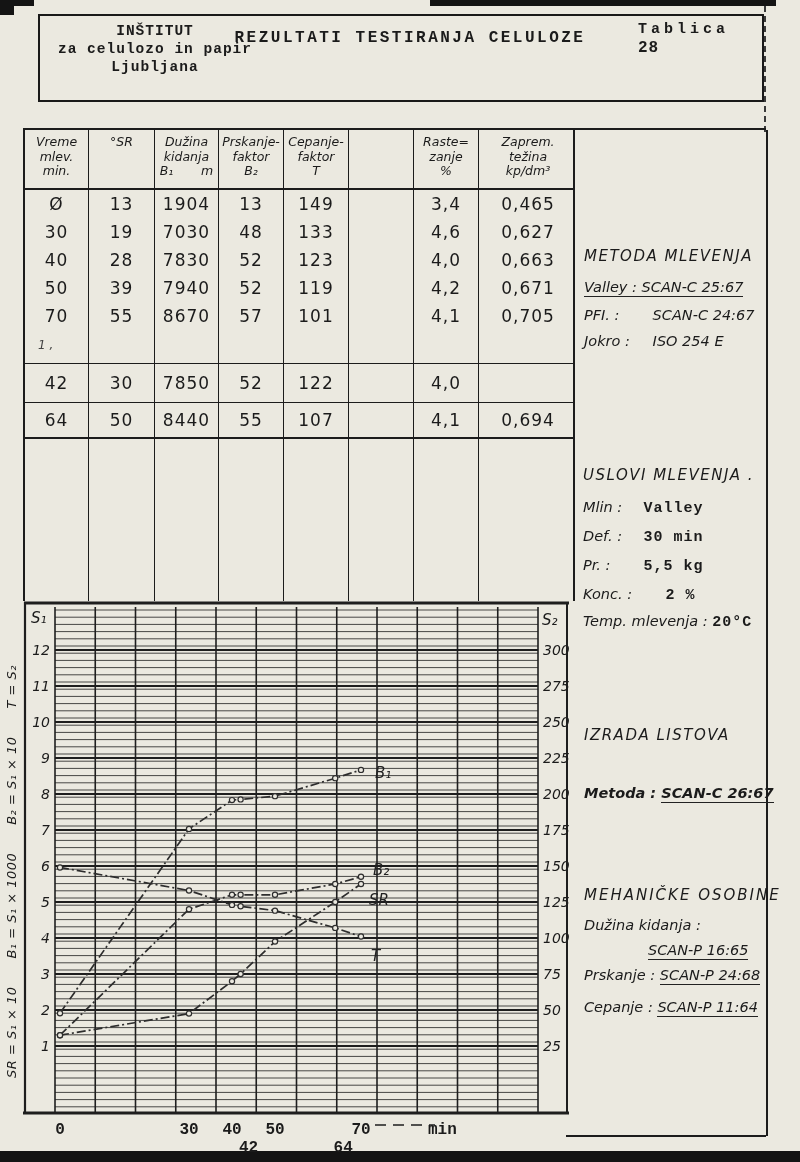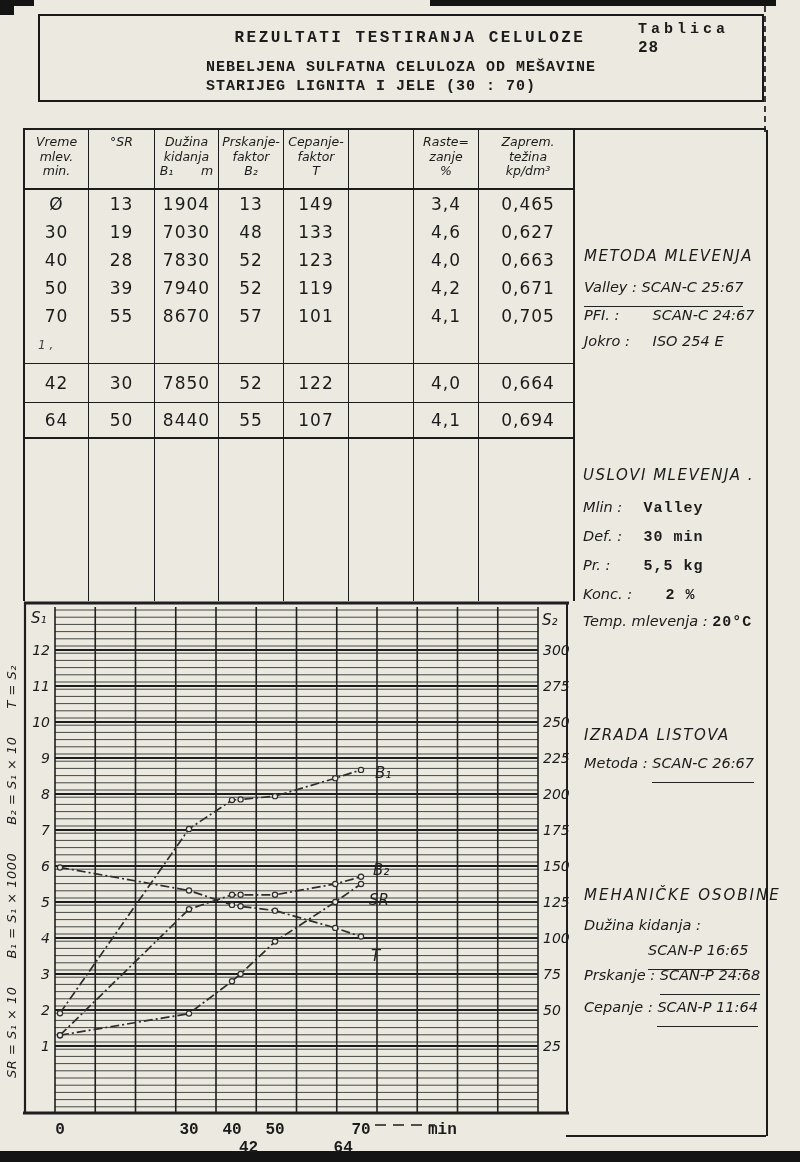"INŠTITUT" div.abs { html: none -> <div> <div>INŠTITUT</div> <div>za celulozo in papir</div> <div>Ljubljana</div> </div> }
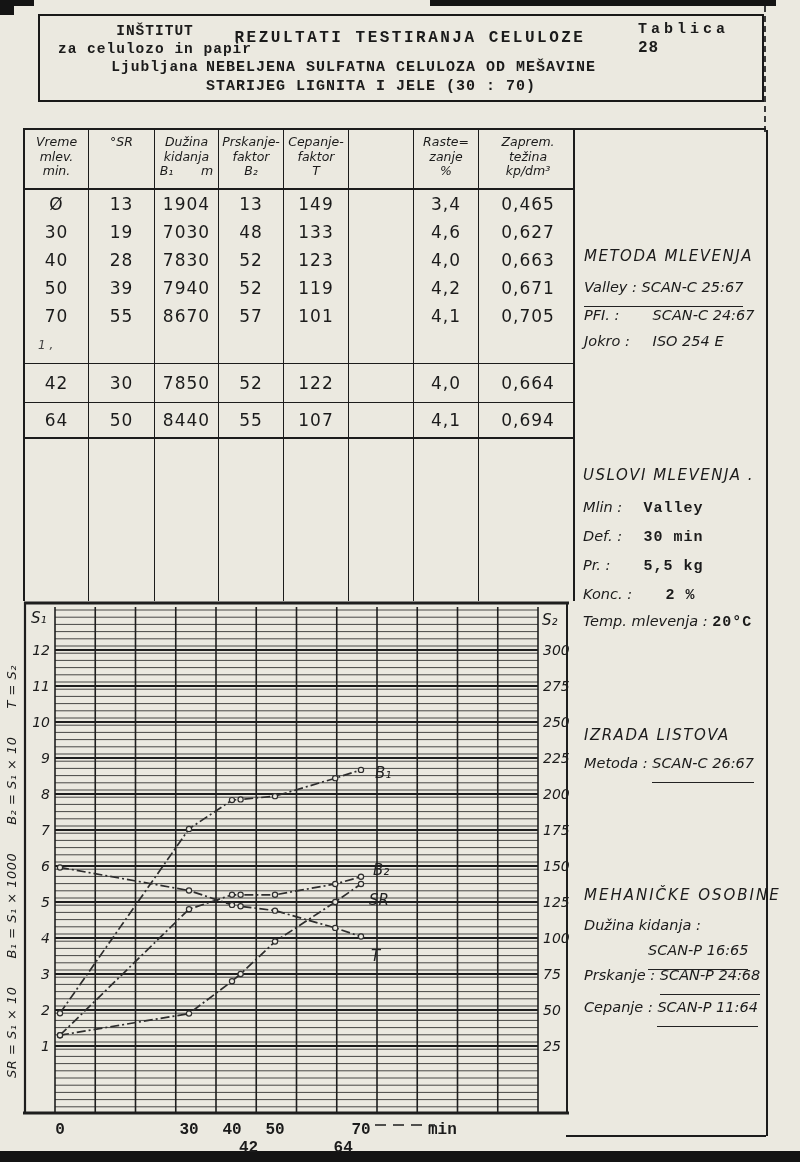"NEBELJENA SULFATNA CELULOZA OD MEŠAVINE" div.abs { html: <div>NEBELJENA SULFATNA CELULOZA OD MEŠAVINE STARIJEG LIGNITA I JELE (30 : 70)</div> -> none }
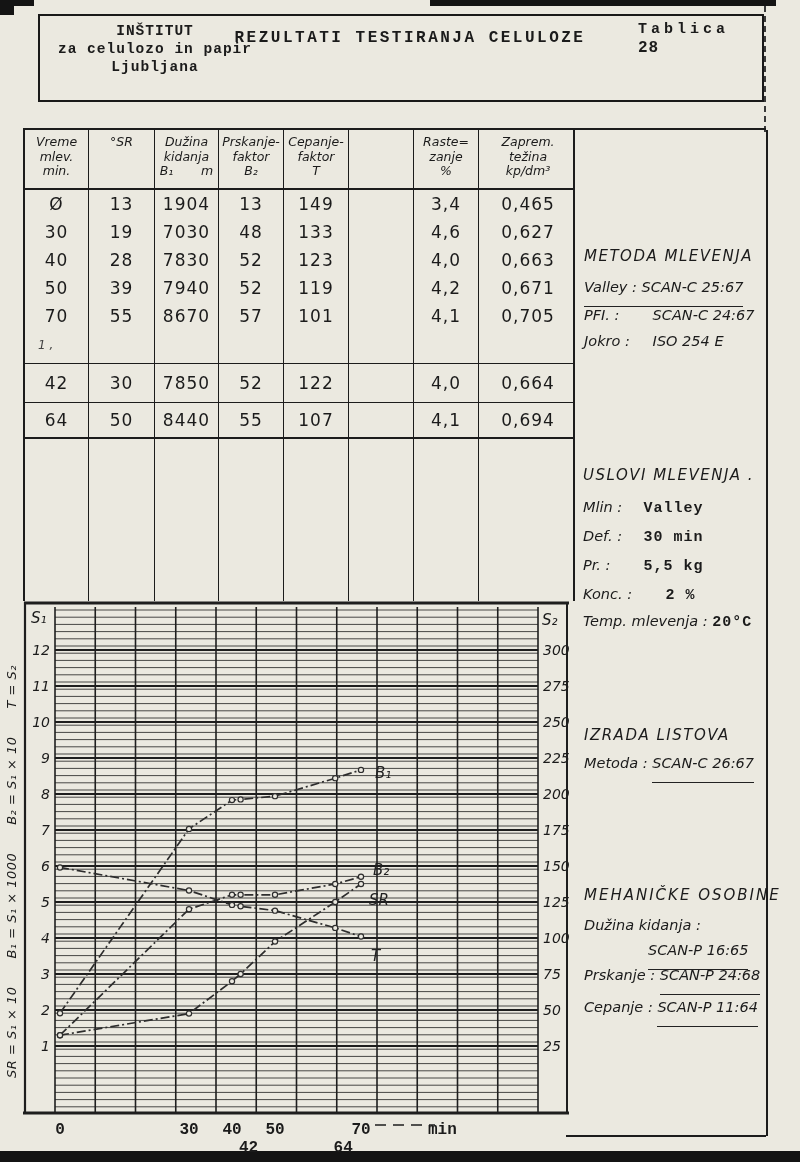"Valley : SCAN-C 25:67" .u { padding-bottom: 11px -> 1px }
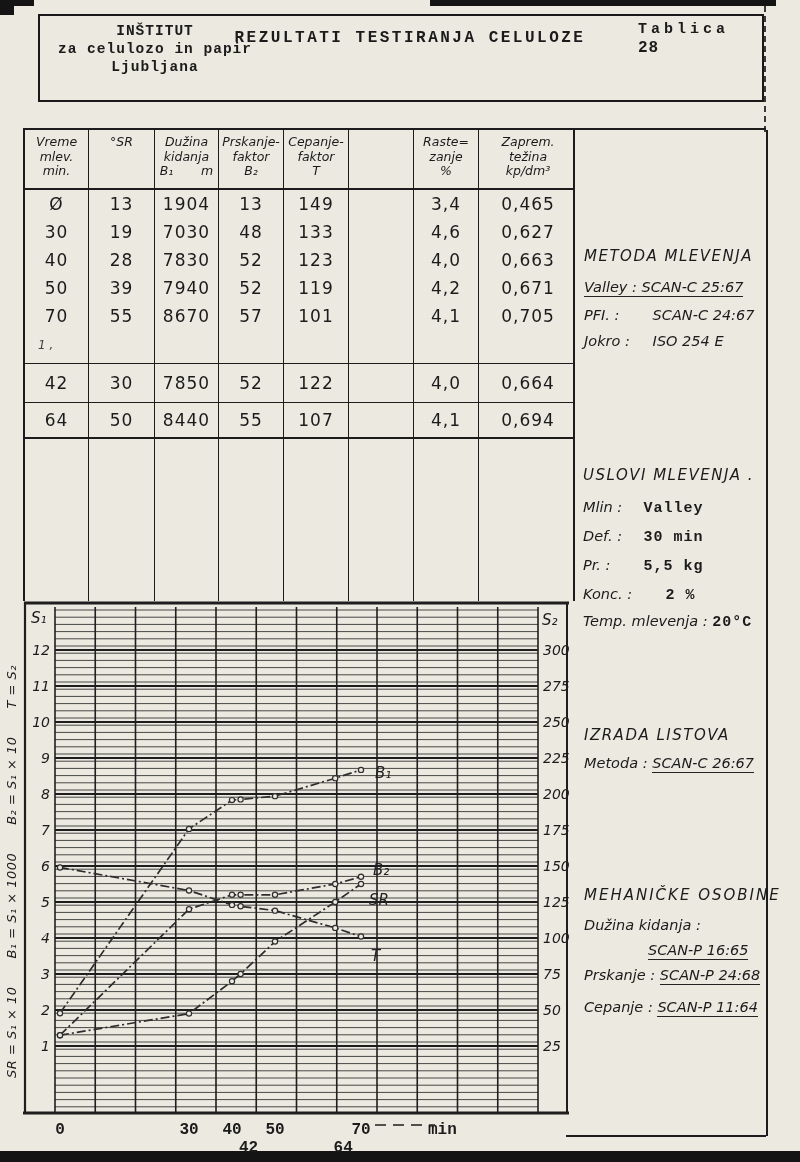"0,664" div.td { html: <div>0,664</div> -> none }
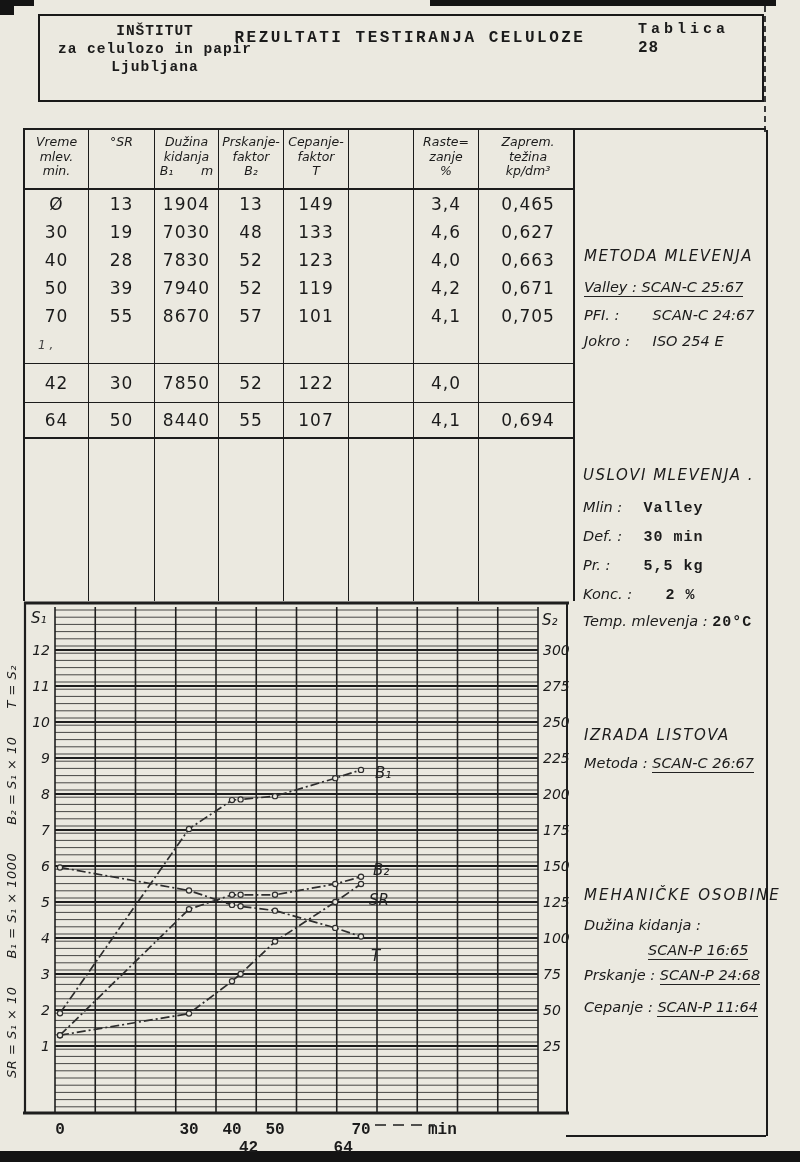"Metoda : SCAN-C 26:67" div.abs { font-weight: none -> bold; top: 755px -> 785px }
